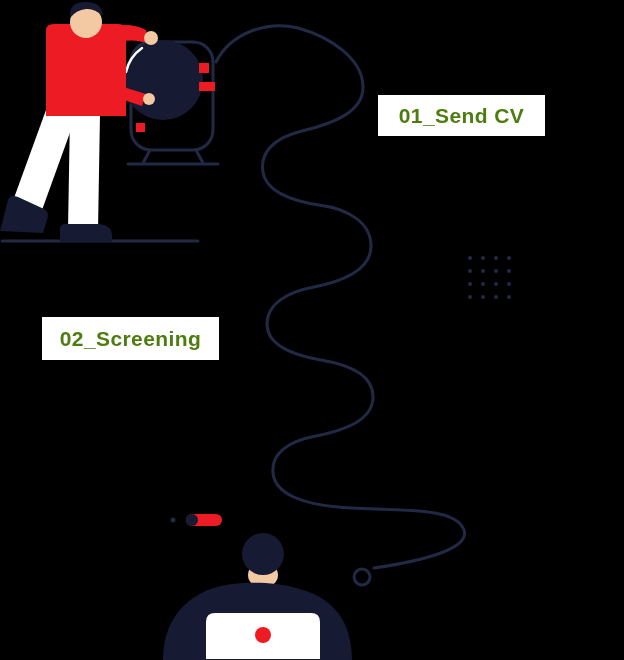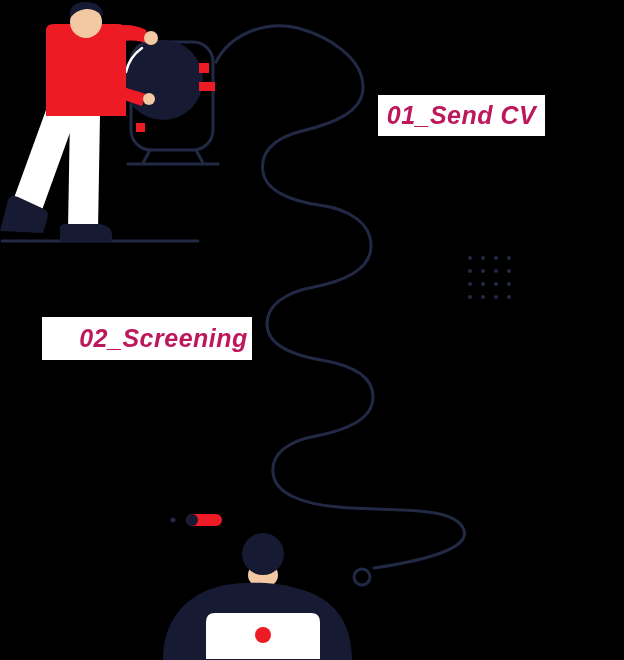"01_Send CV" .step-card span { color: #be185d -> #4d7c0f; font-size: 25px -> 21px; font-style: italic -> none }
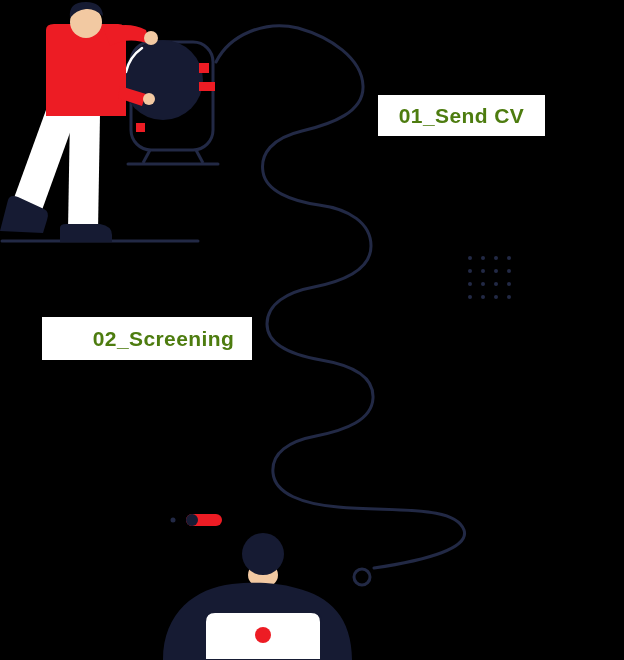"02_Screening" .s2 { padding-left: 33px -> none }
